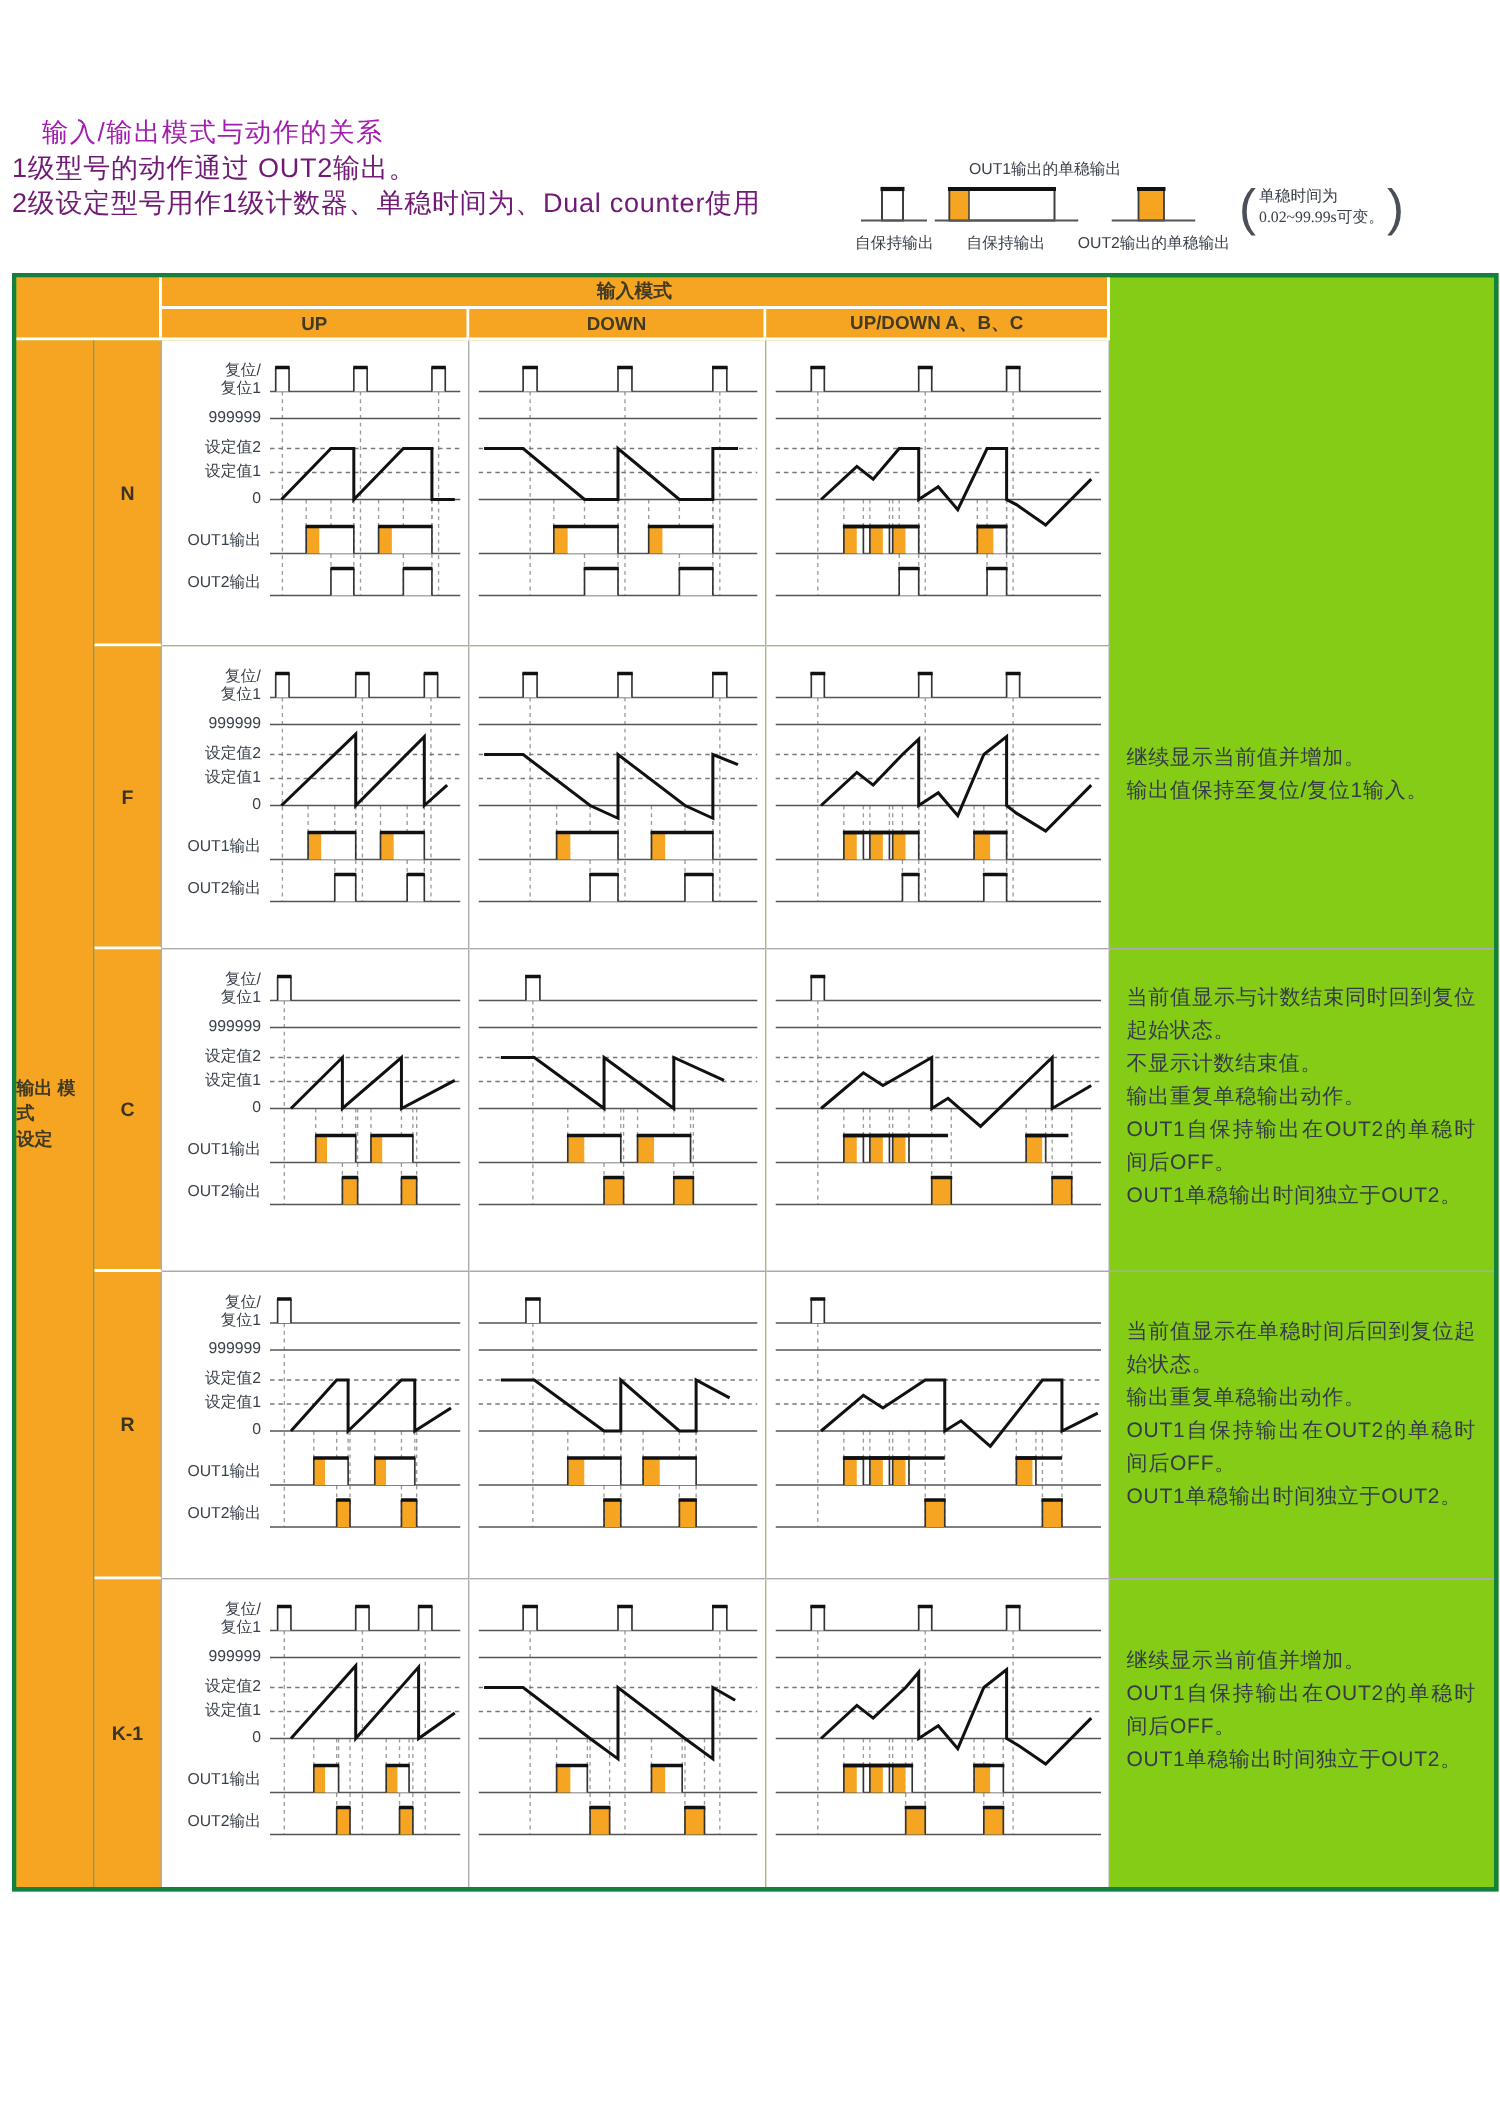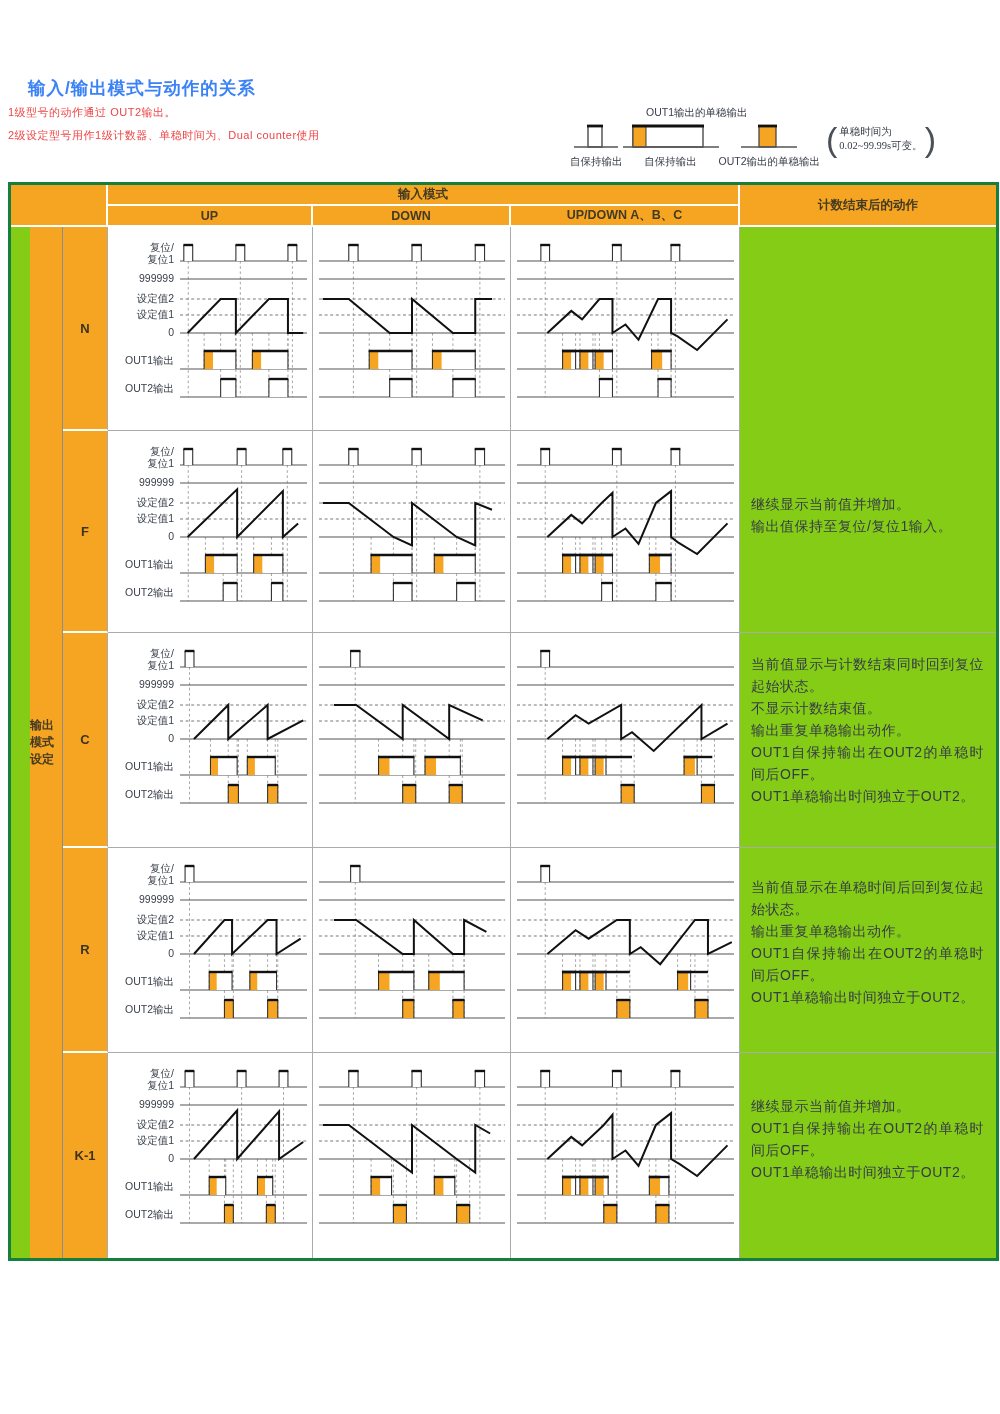"输入/输出模式与动作的关系" .title { color: #3b82f6 -> #a21caf; font-weight: bold -> normal }
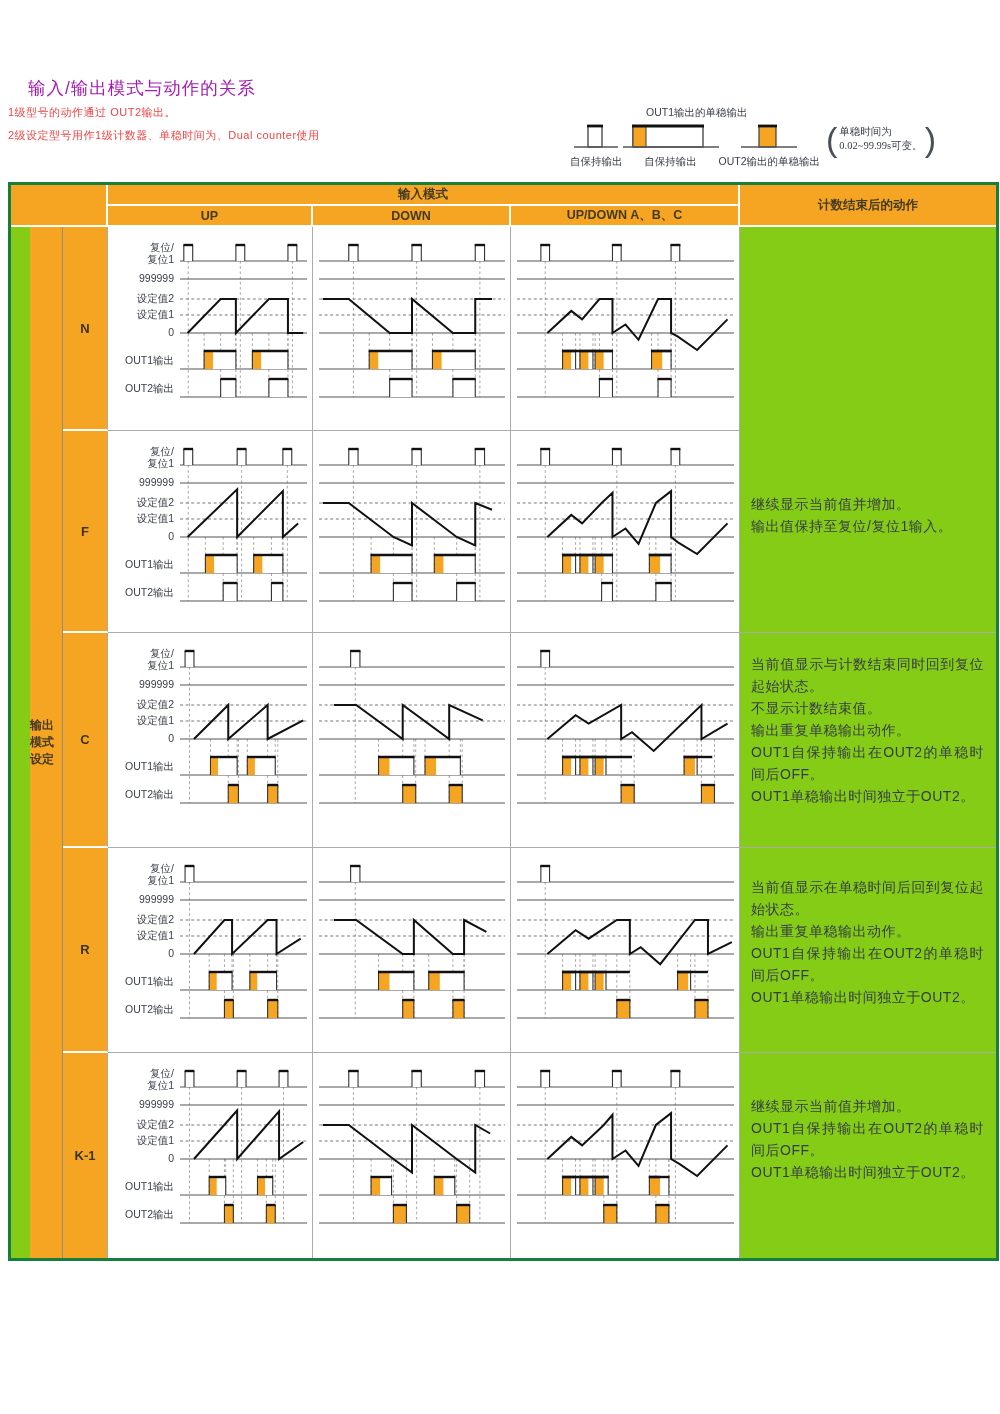"1级型号的动作通过 OUT2输出。" .intro { color: #ef4444 -> #701a75; font-size: 11px -> 18px }
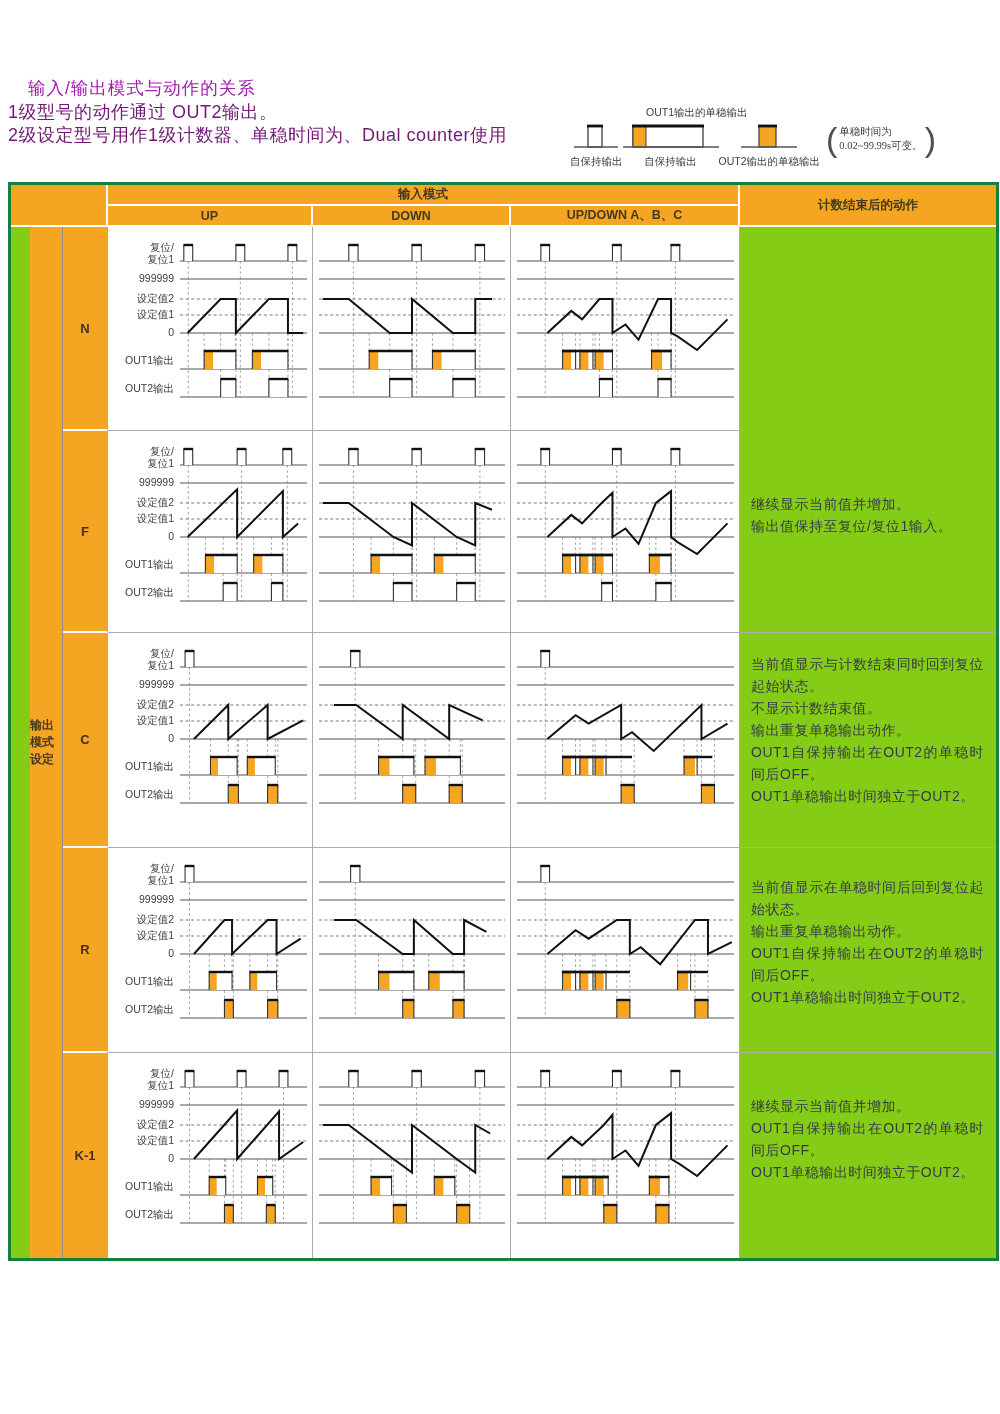"计数结束后的动作" div.cell { html: <div>计数结束后的动作</div> -> none }
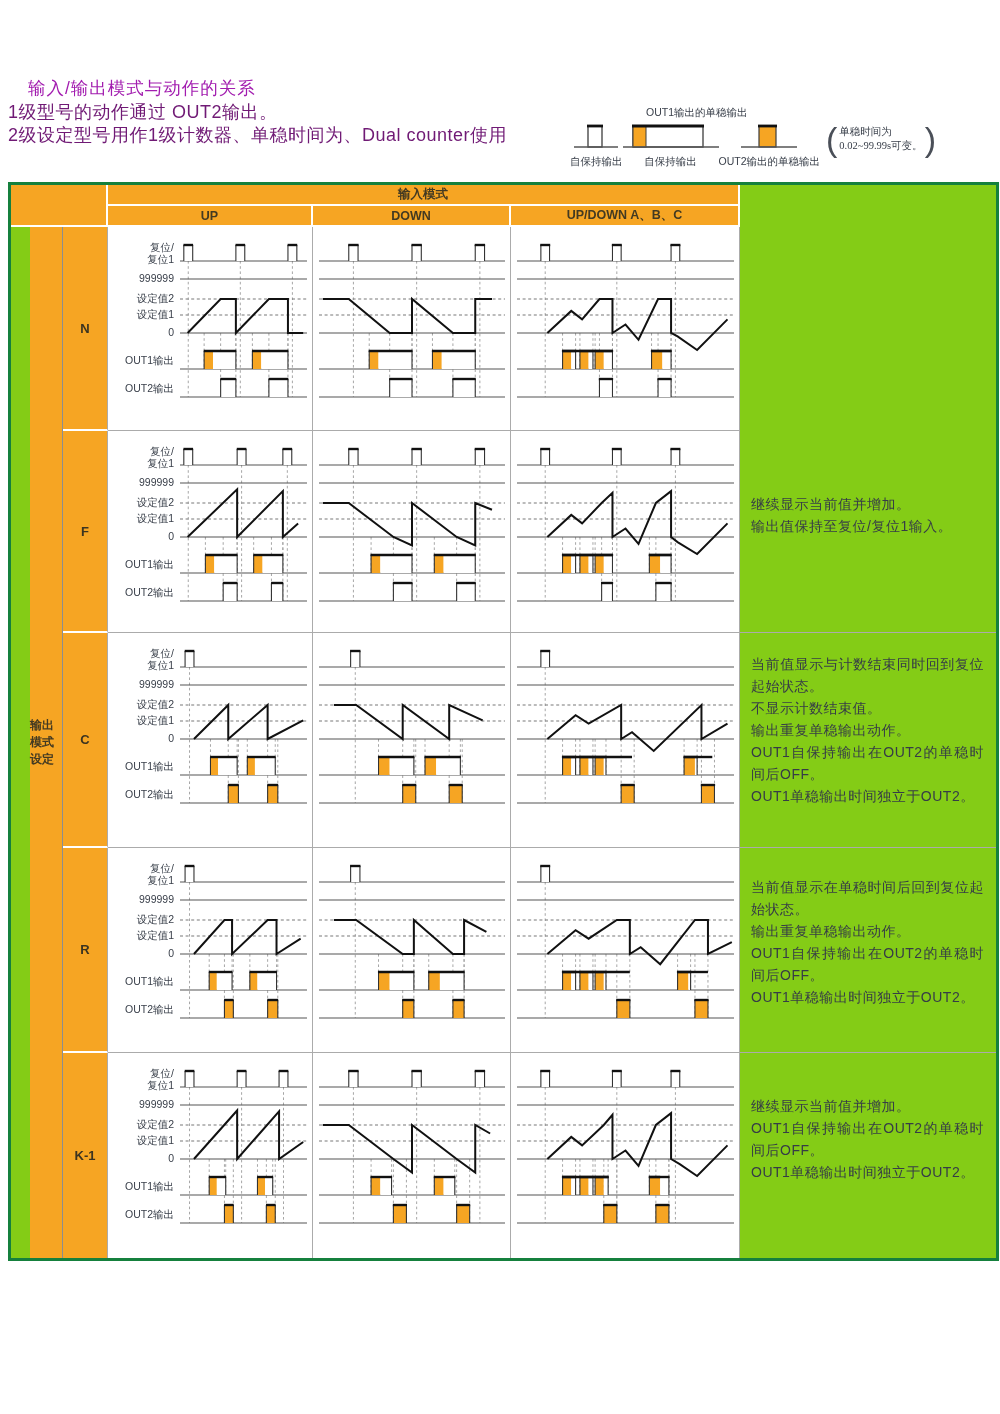"输出 模式" .side-label { margin-left: 19px -> none }
